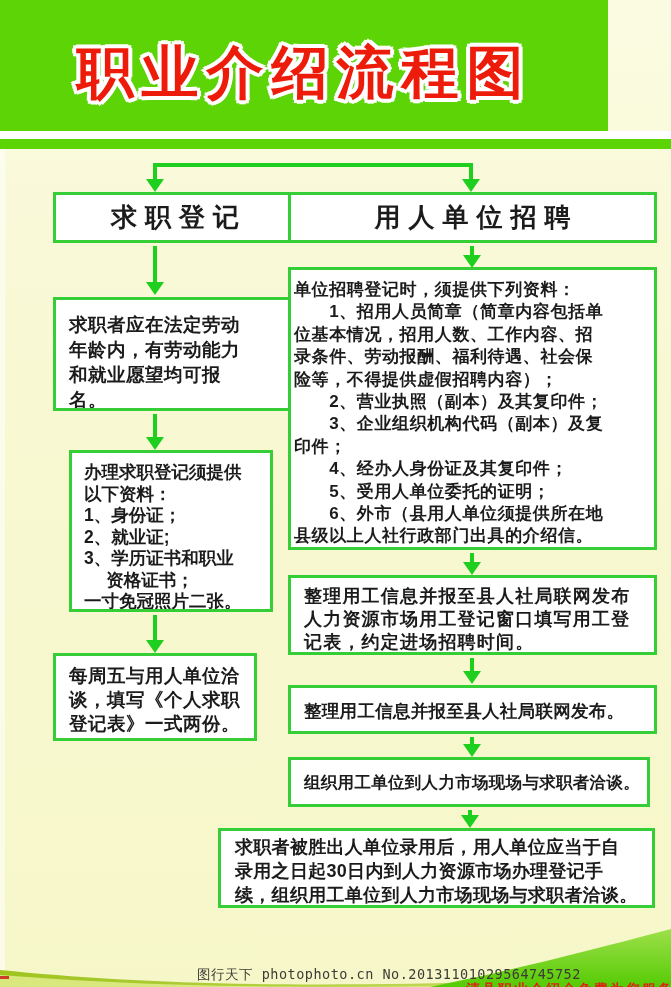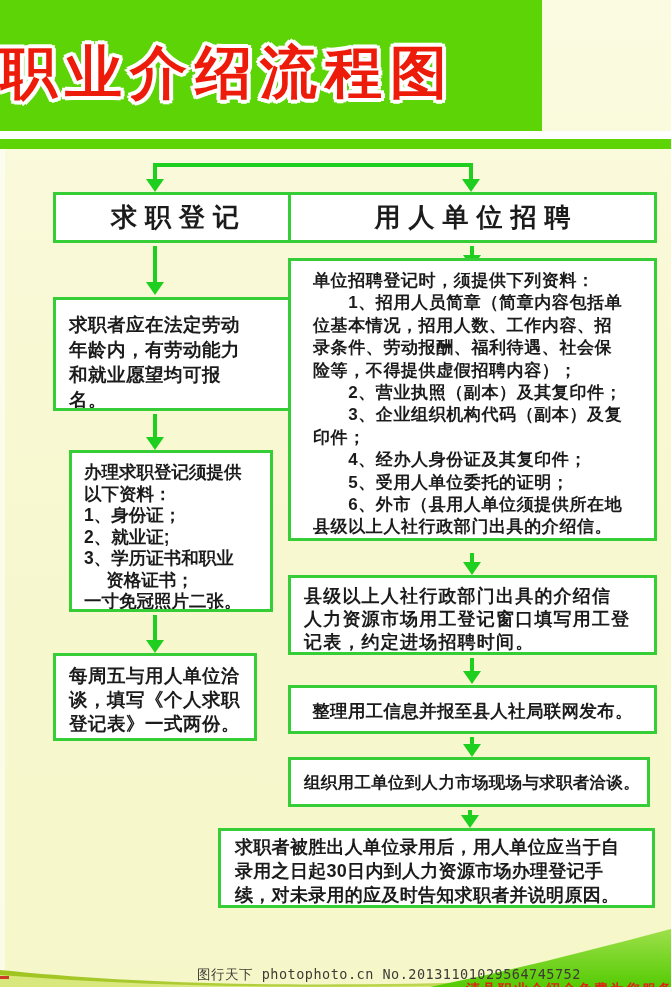"职业介绍流程图" .header { justify-content: flex-start -> center; width: 542px -> 608px }
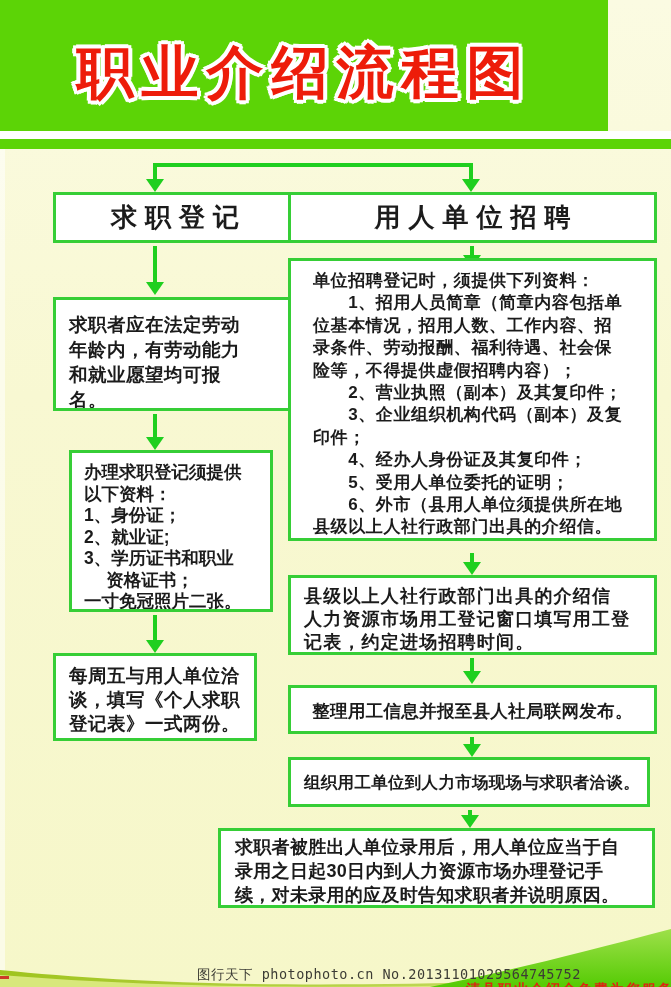"单位招聘登记时，须提供下列资料：" div.box { padding: 9px 22px -> 9px 3px; top: 258px -> 267px }
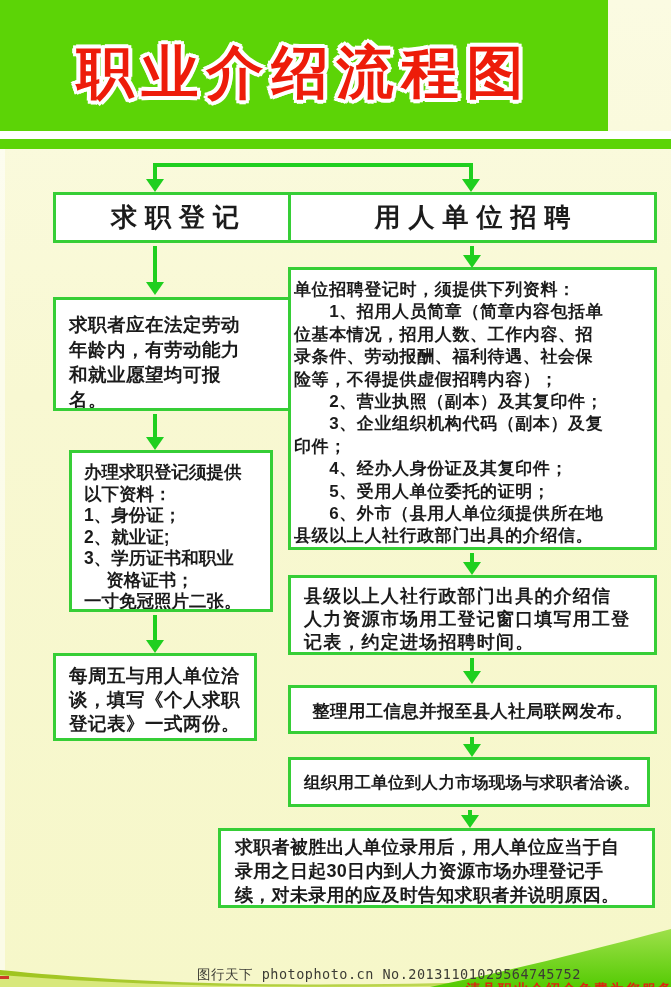"县级以上人社行政部门出具的介绍信" div.box { text: 县级以上人社行政部门出具的介绍信 -> 整理用工信息并报至县人社局联网发布 }
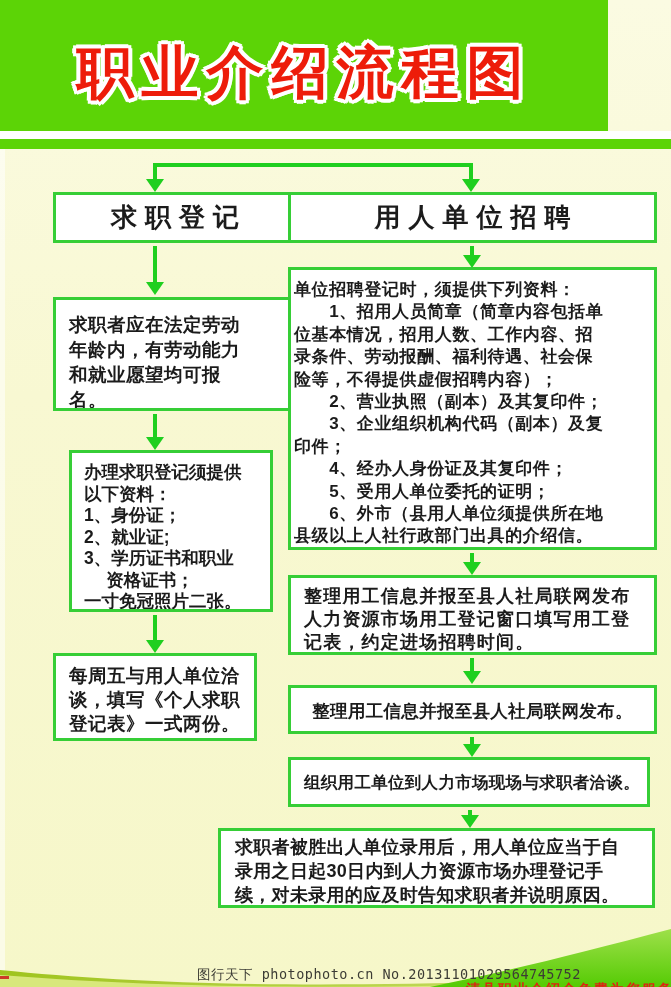"整理用工信息并报至县人社局联网发布。" div.box { text-align: center -> none }
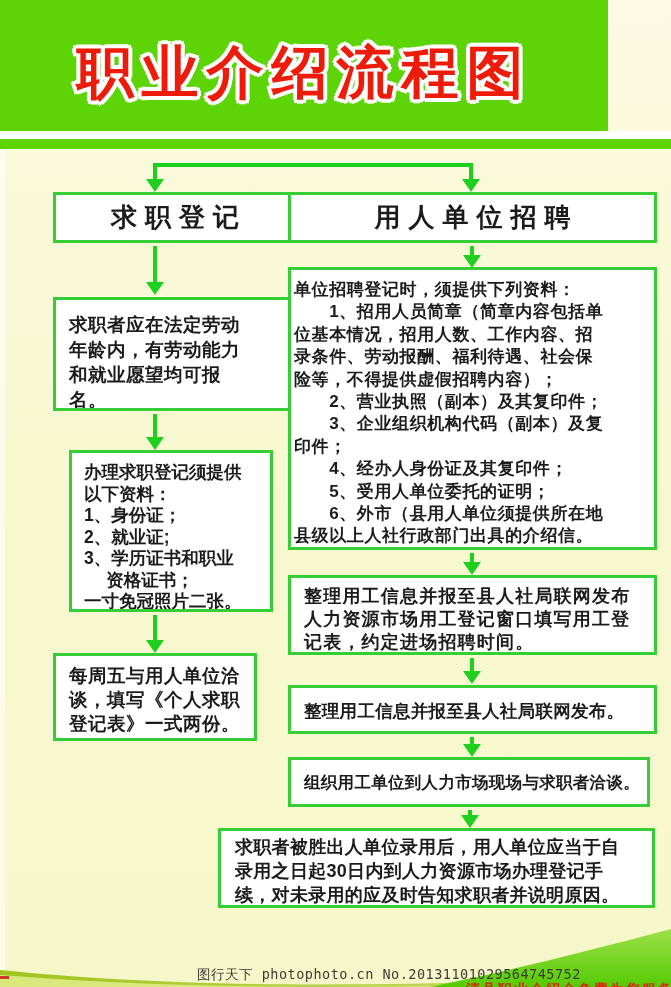"求职者被胜出人单位录用后，用人单位应当于自" div.box { text: 对未录用的应及时告知求职者并说明原因 -> 组织用工单位到人力市场现场与求职者洽谈 }
